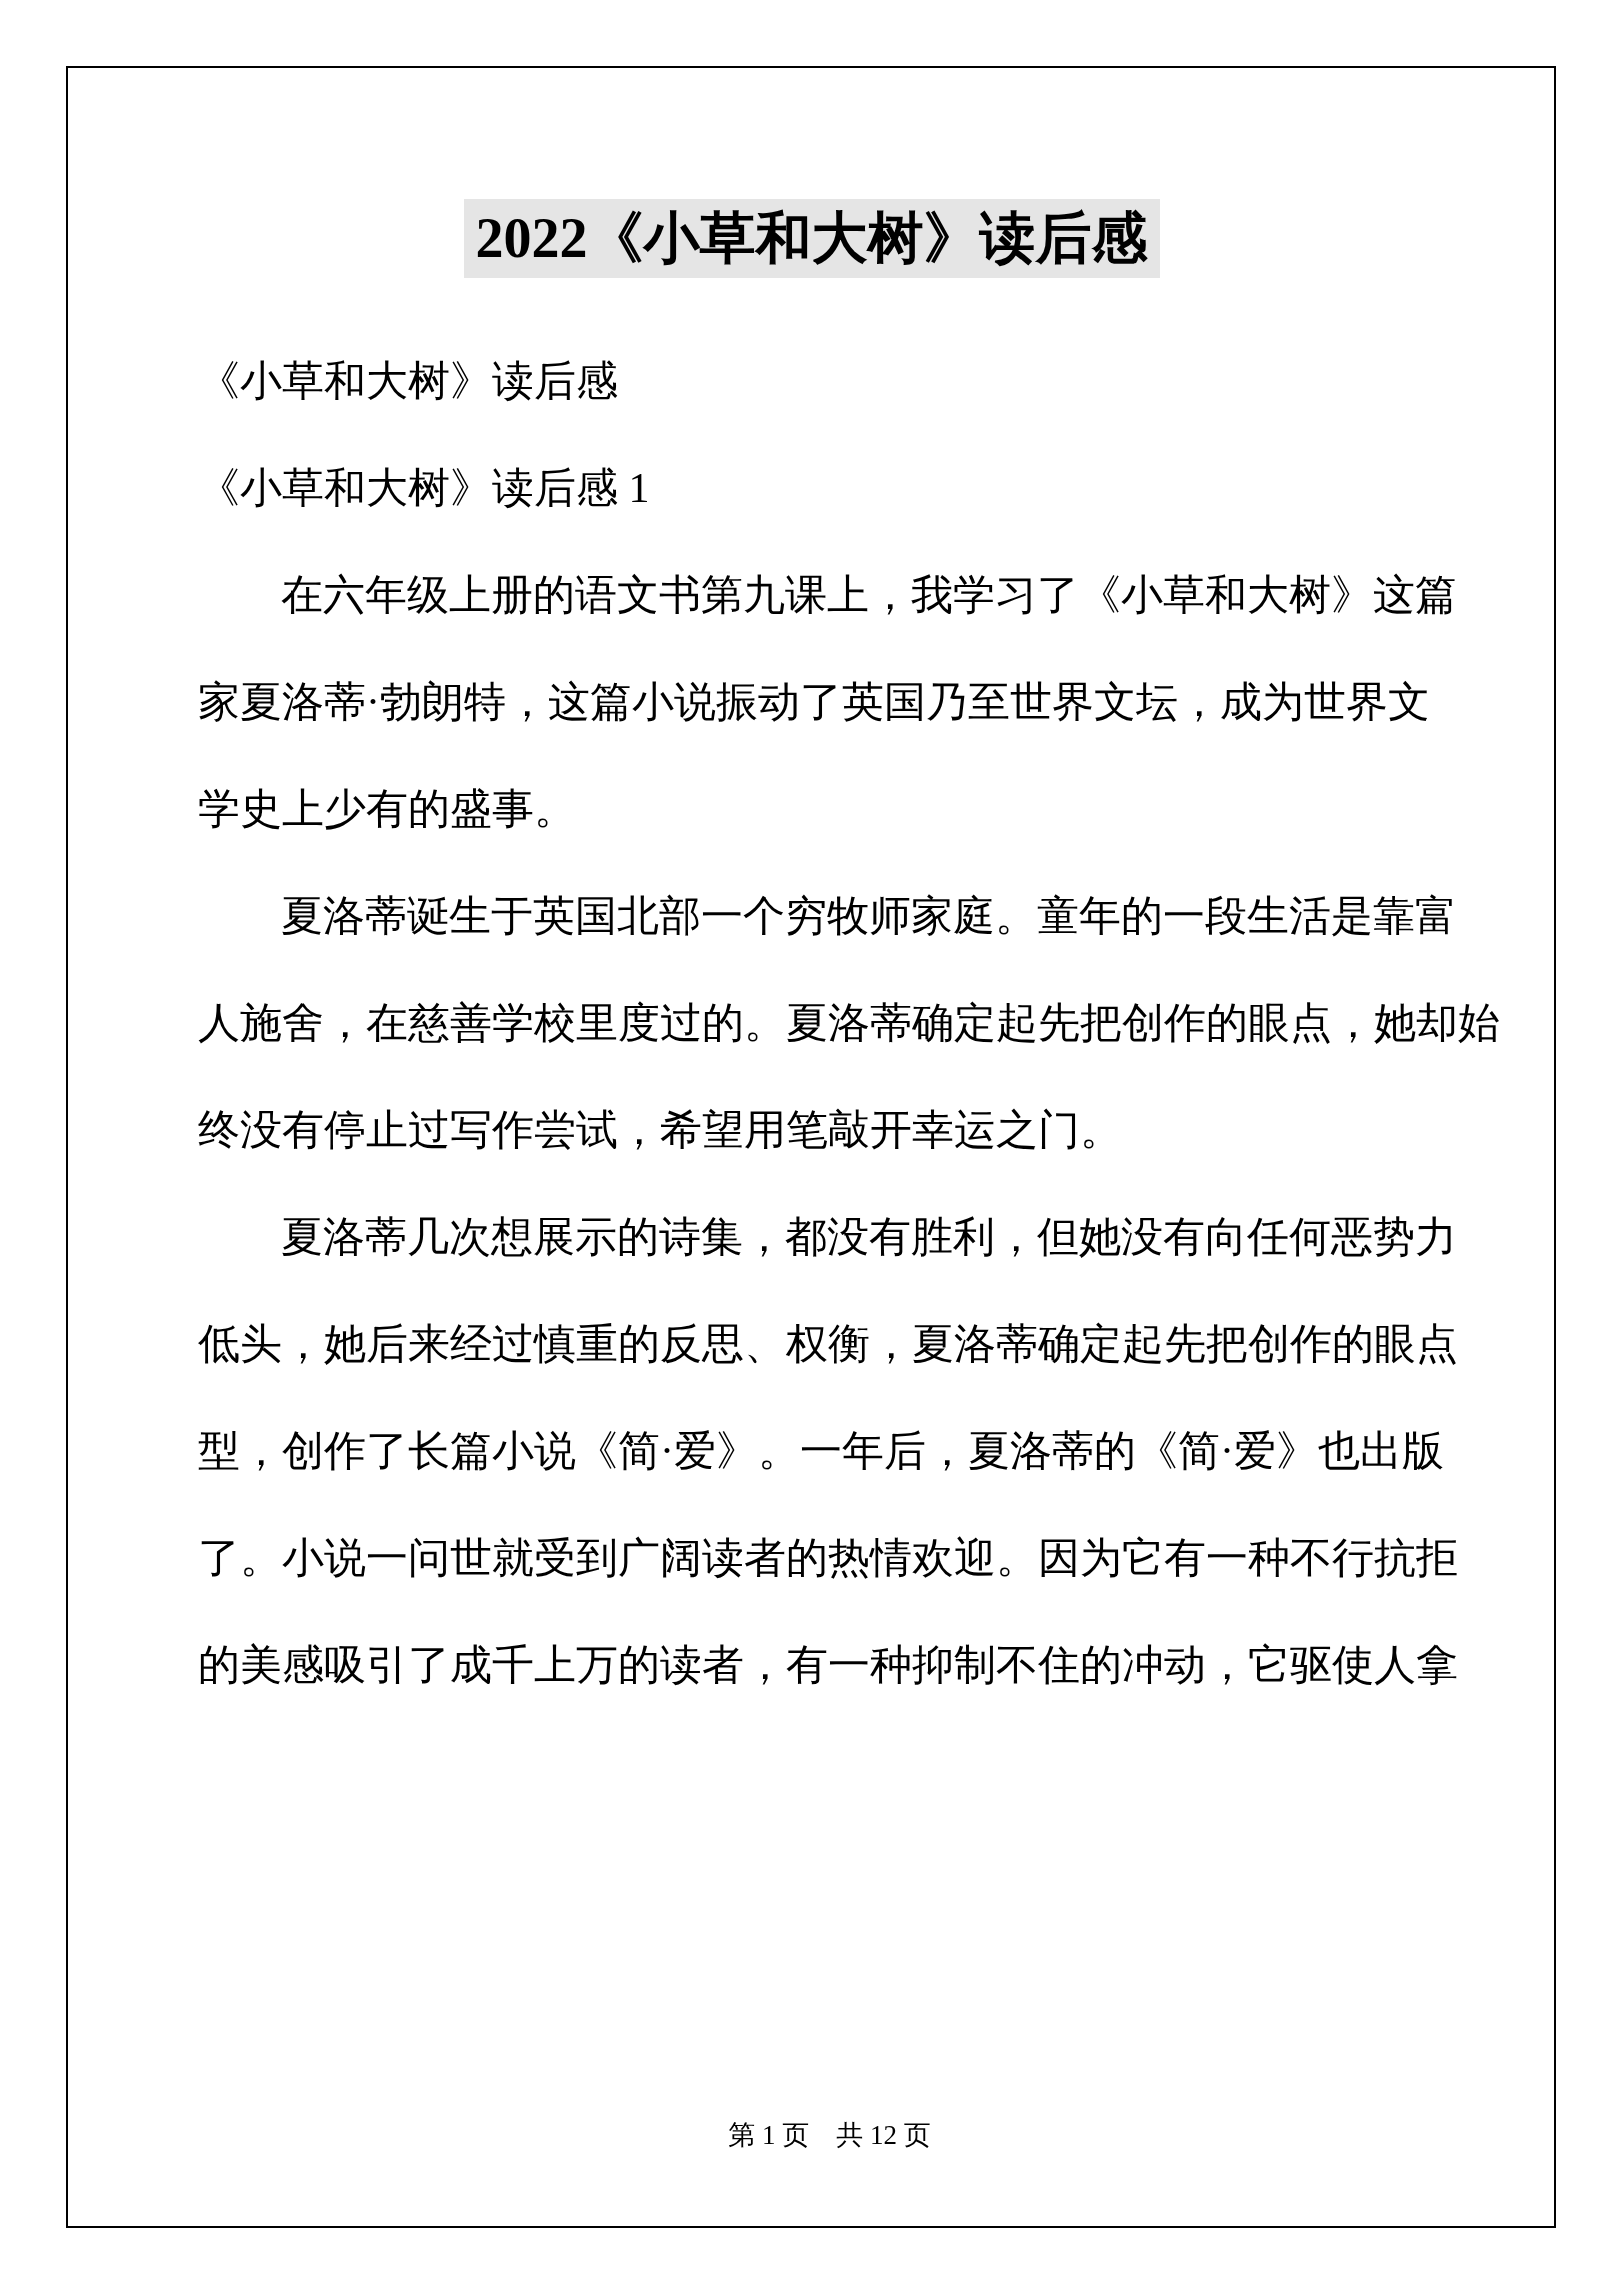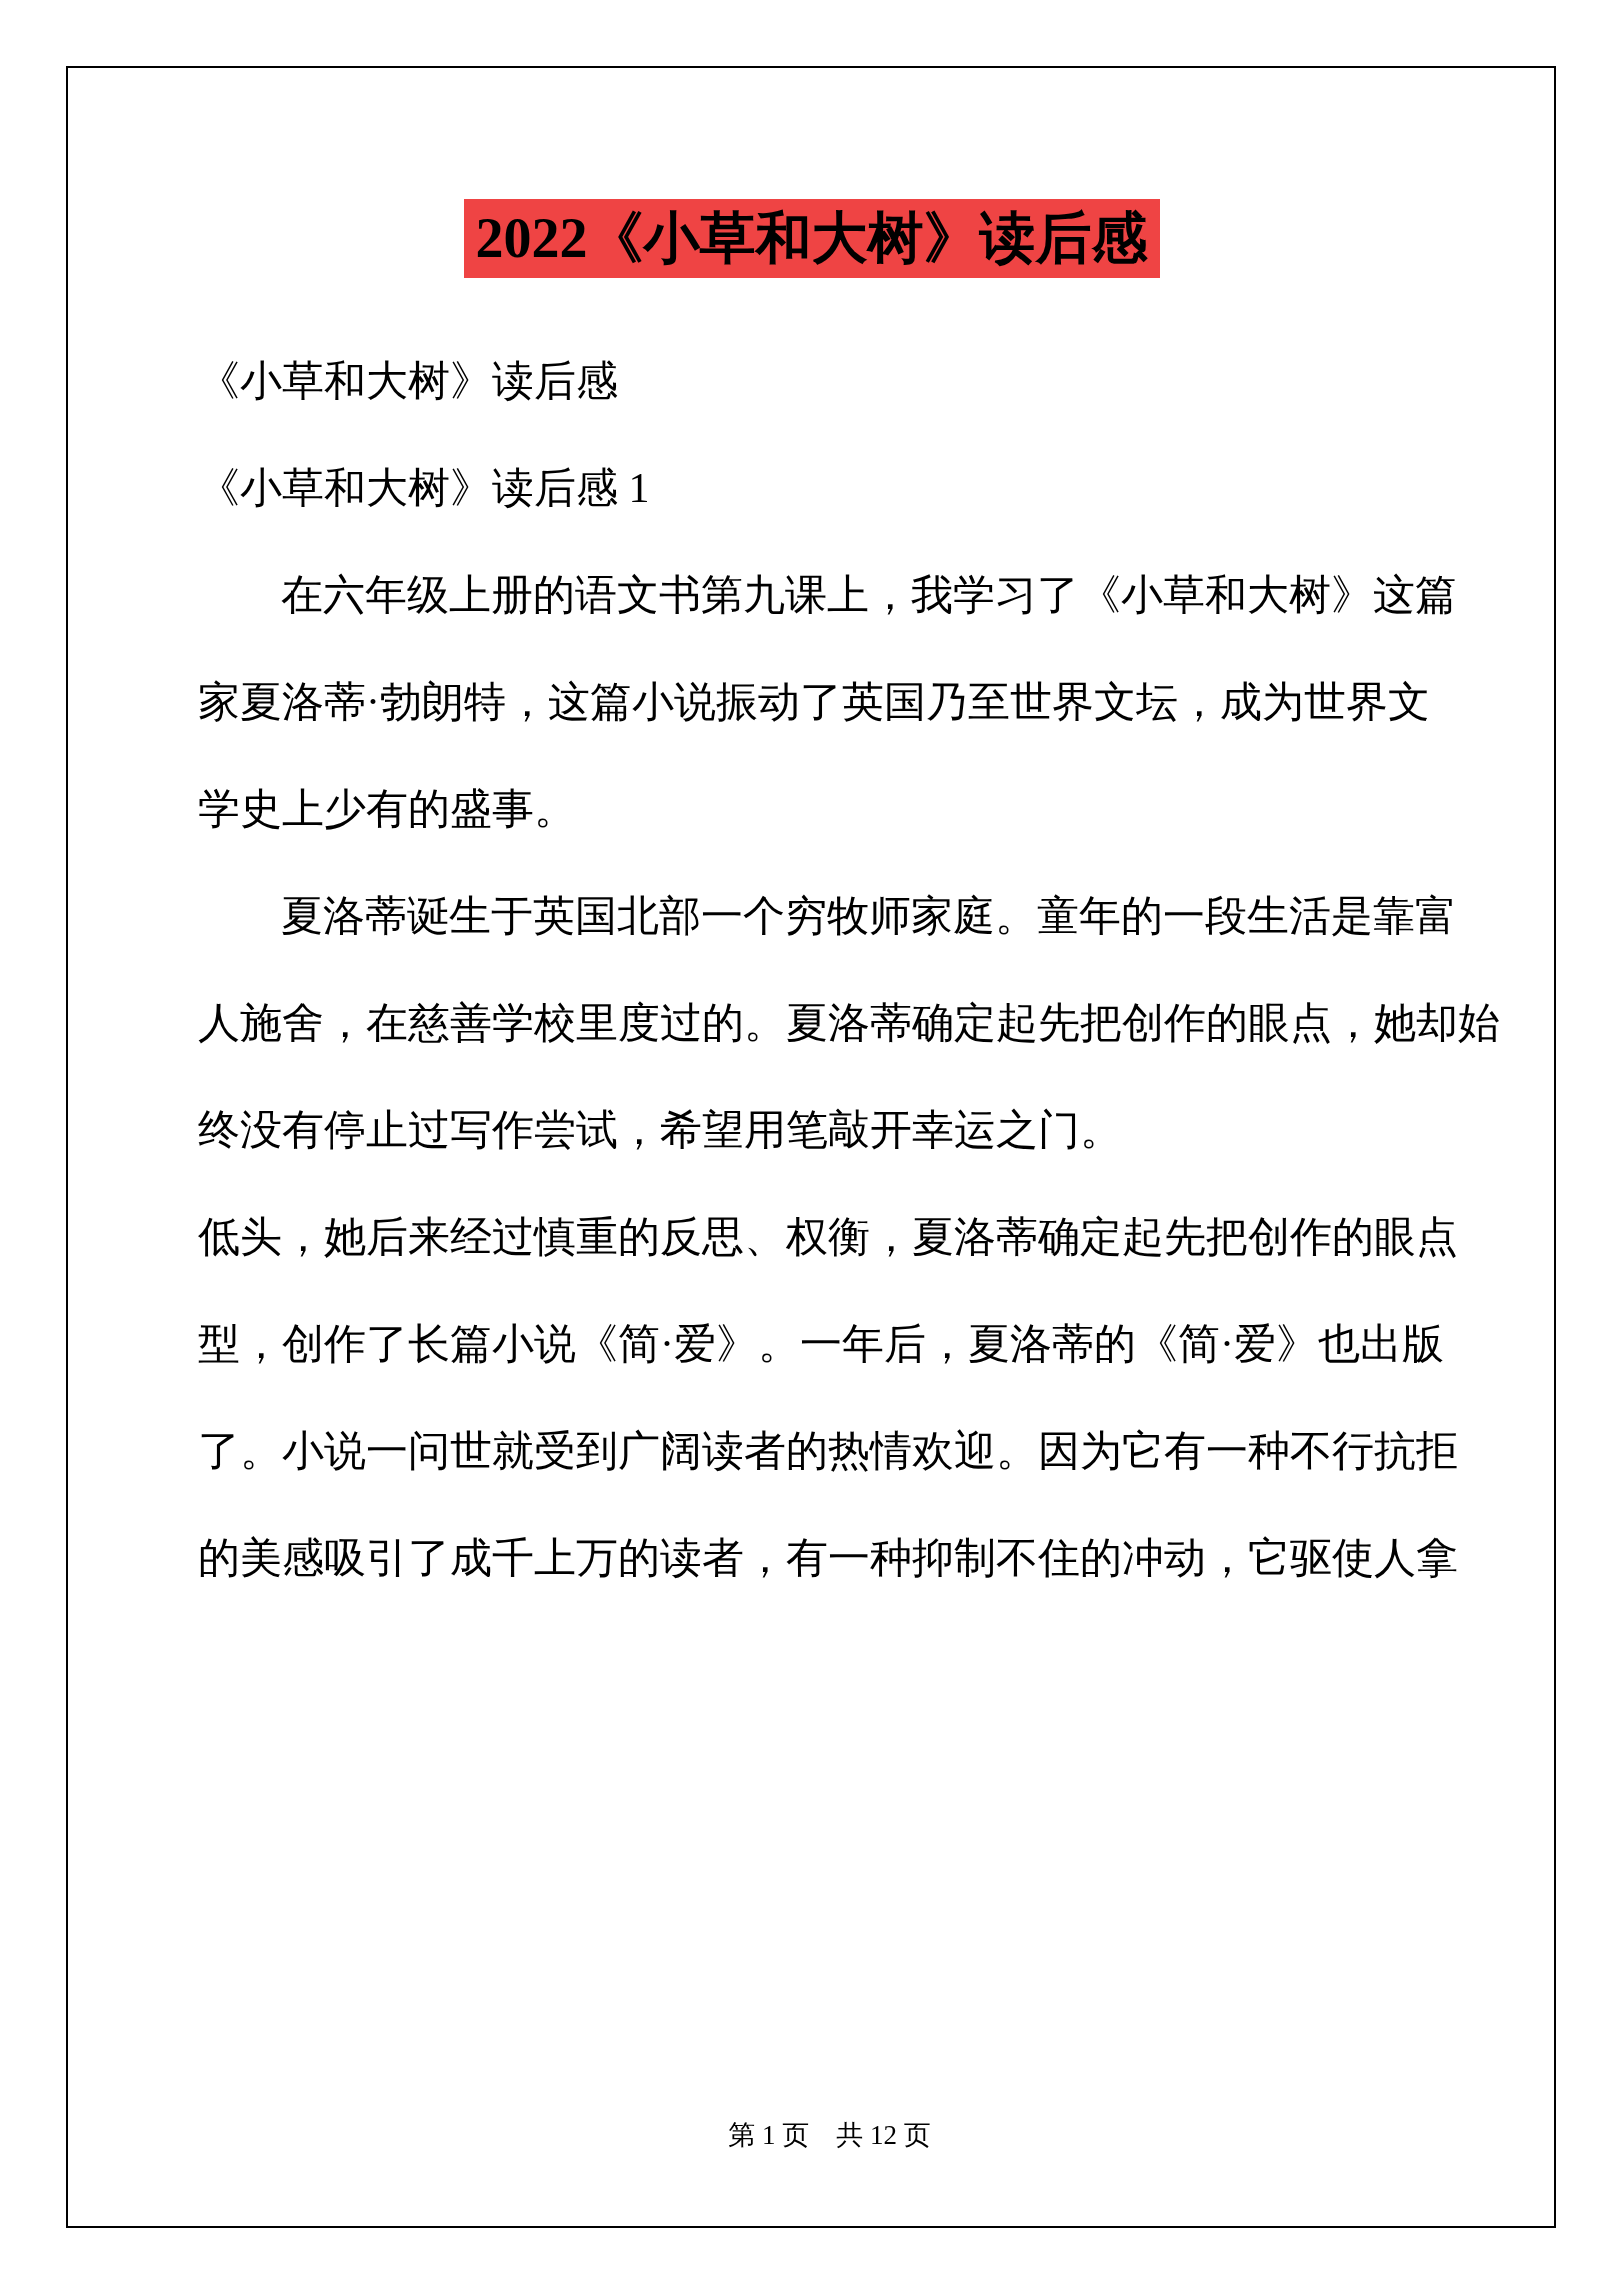"2022《小草和大树》读后感" span.title-hl { background: #ef4444 -> #e5e5e5 }
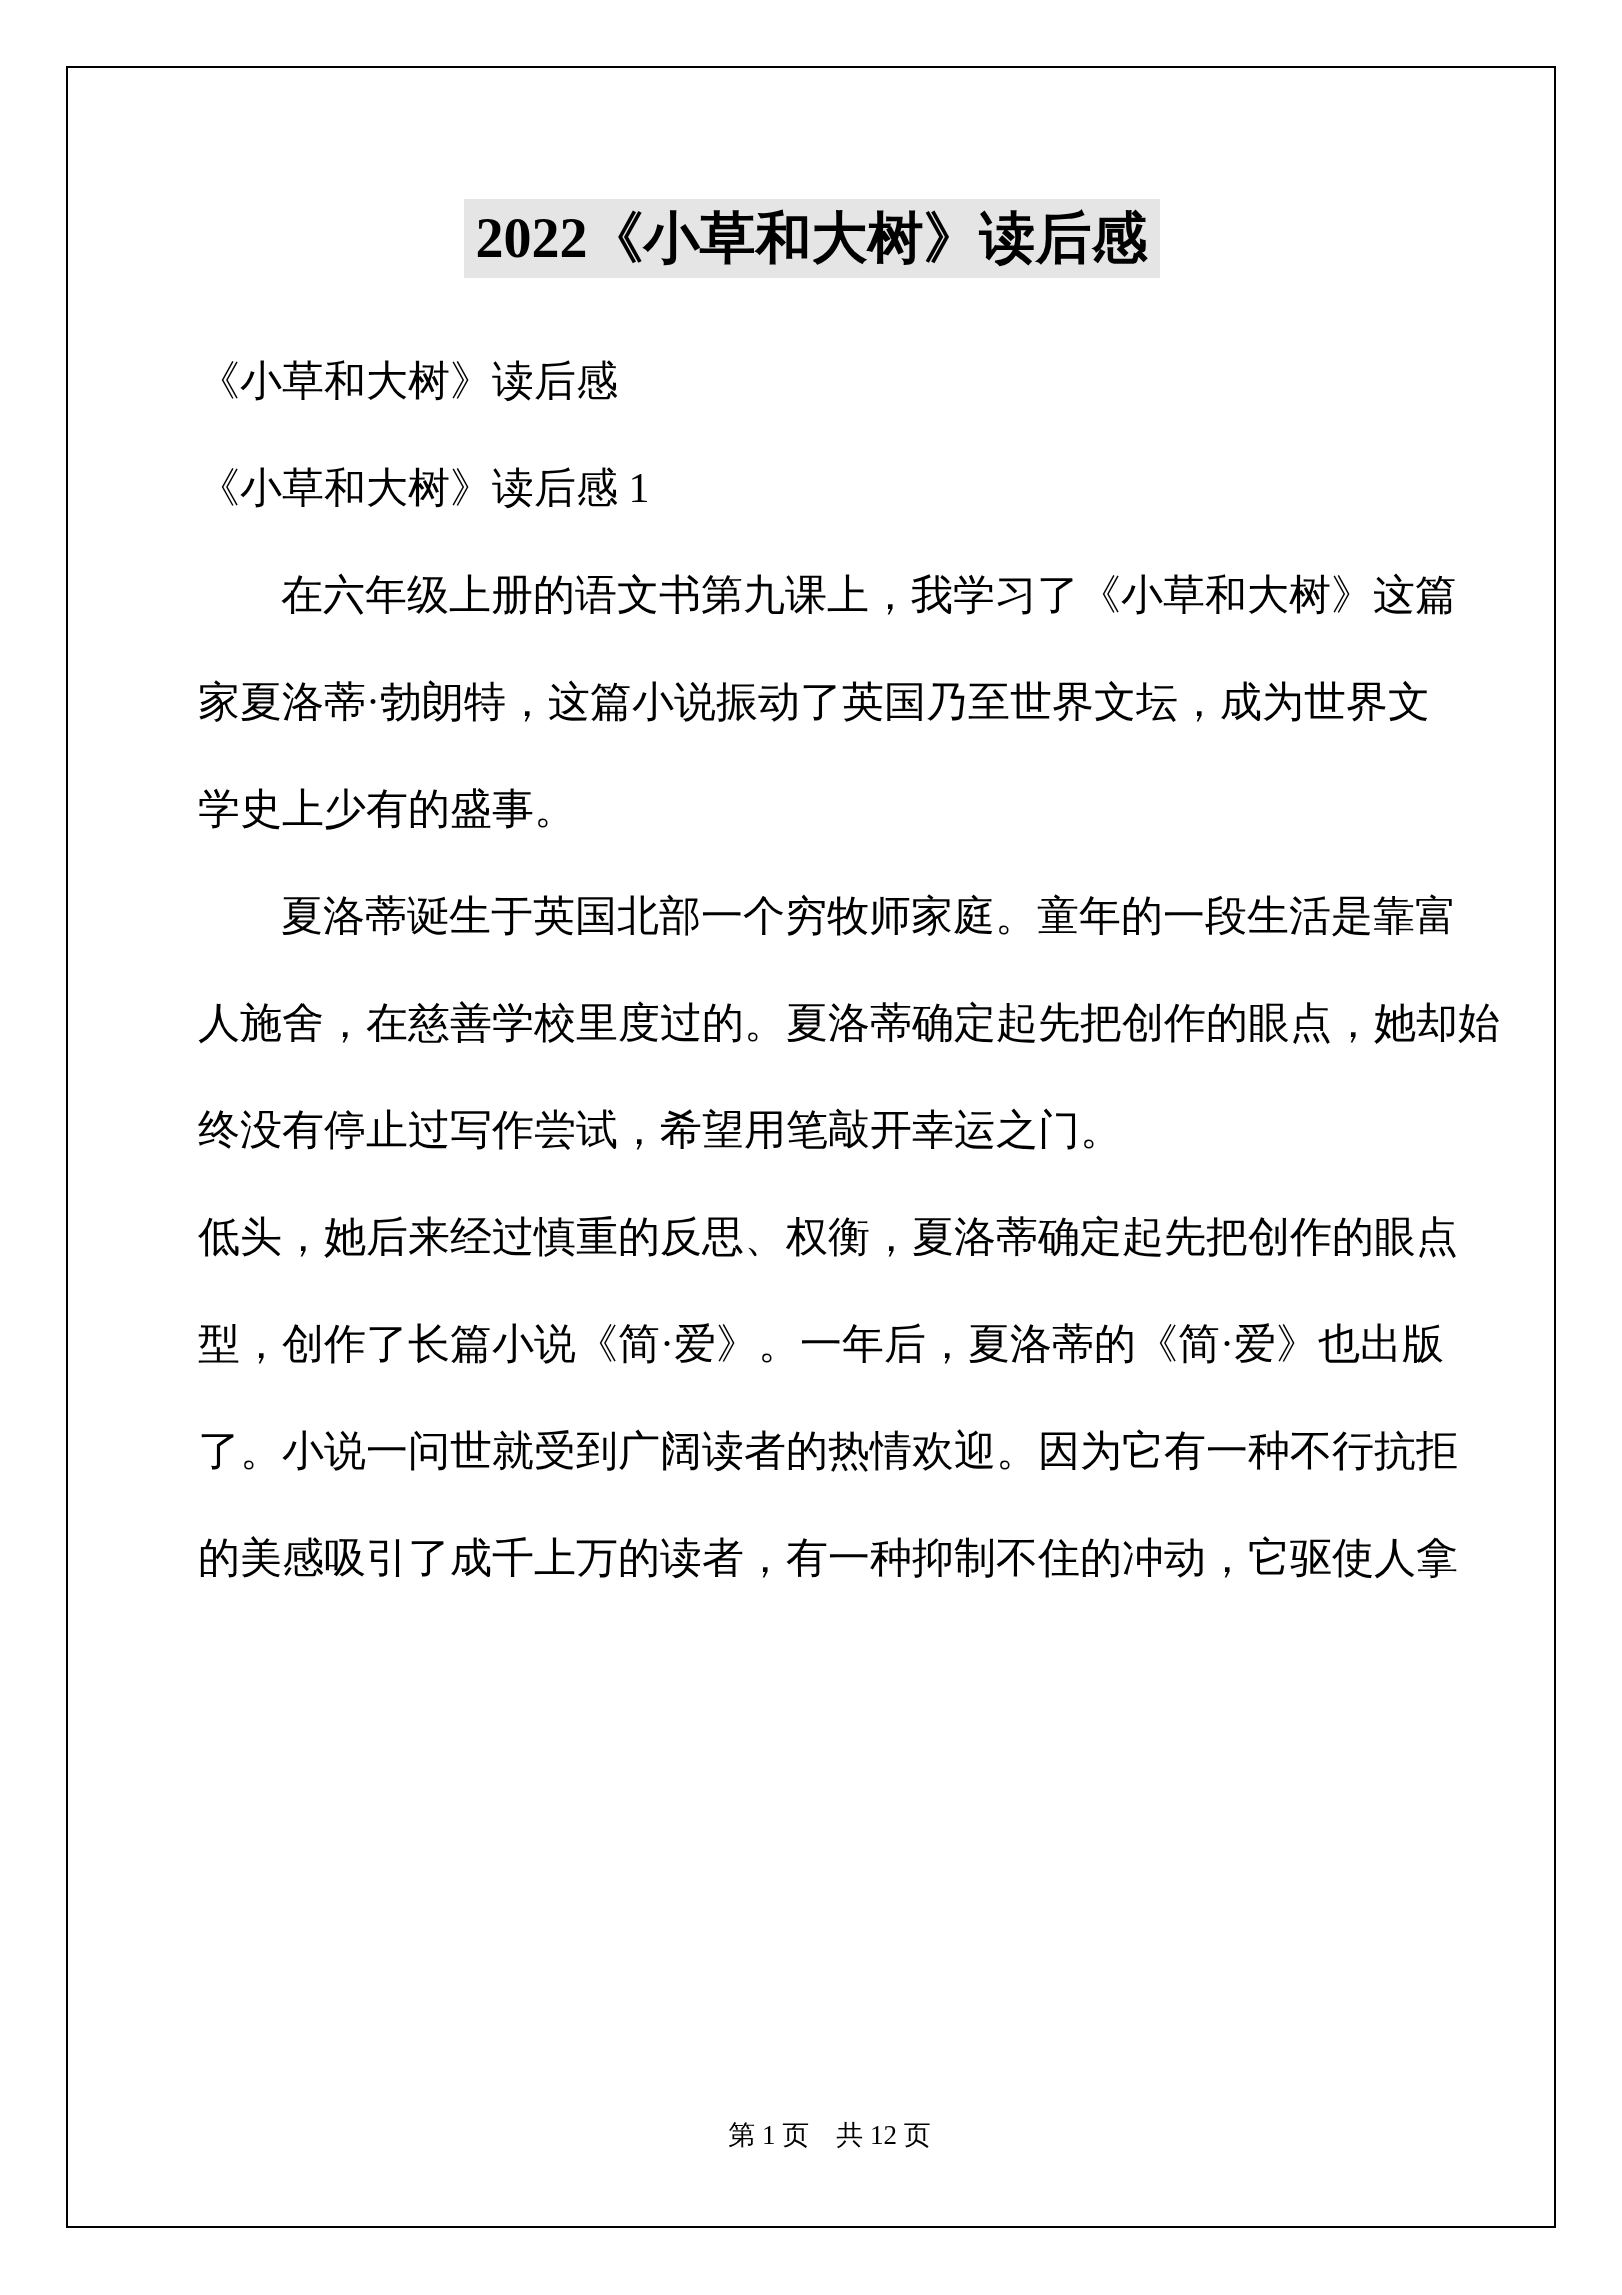"夏洛蒂几次想展示的诗集，都没有胜利，但她没有向任何恶势力" div.line { html: none -> <div>夏洛蒂几次想展示的诗集，都没有胜利，但她没有向任何恶势力</div> }
